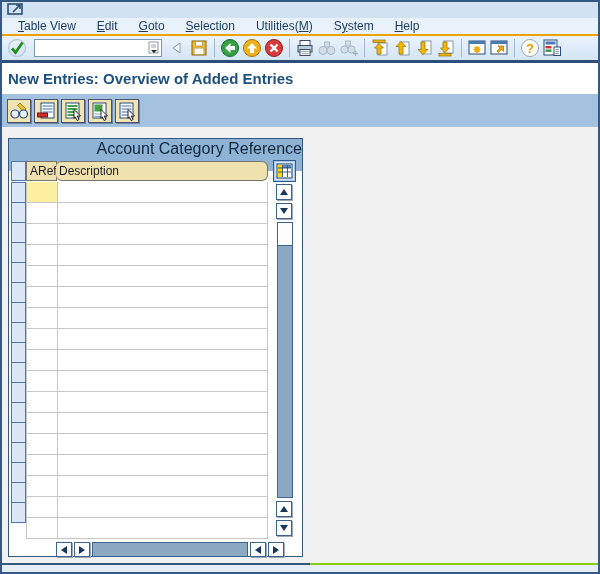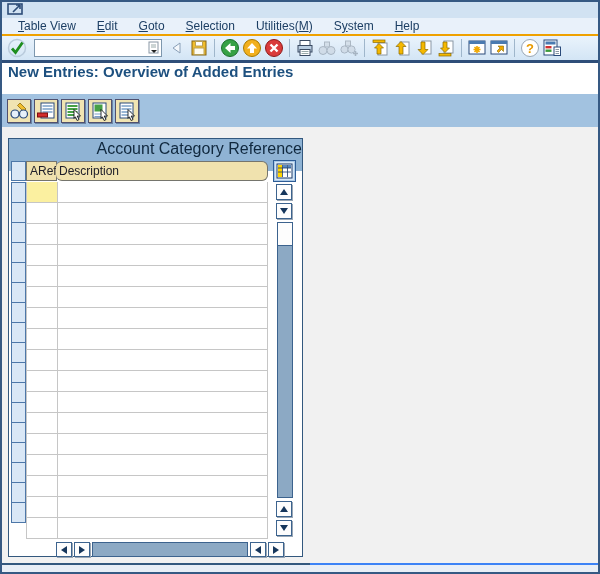"Table View" #stage { background: #3b82f6 -> #84cc16 }
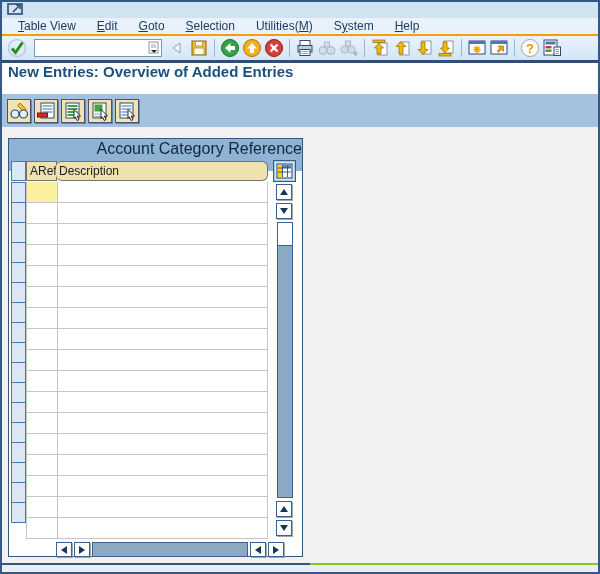"New Entries: Overview of Added" #titlebar { align-items: flex-start -> center }
